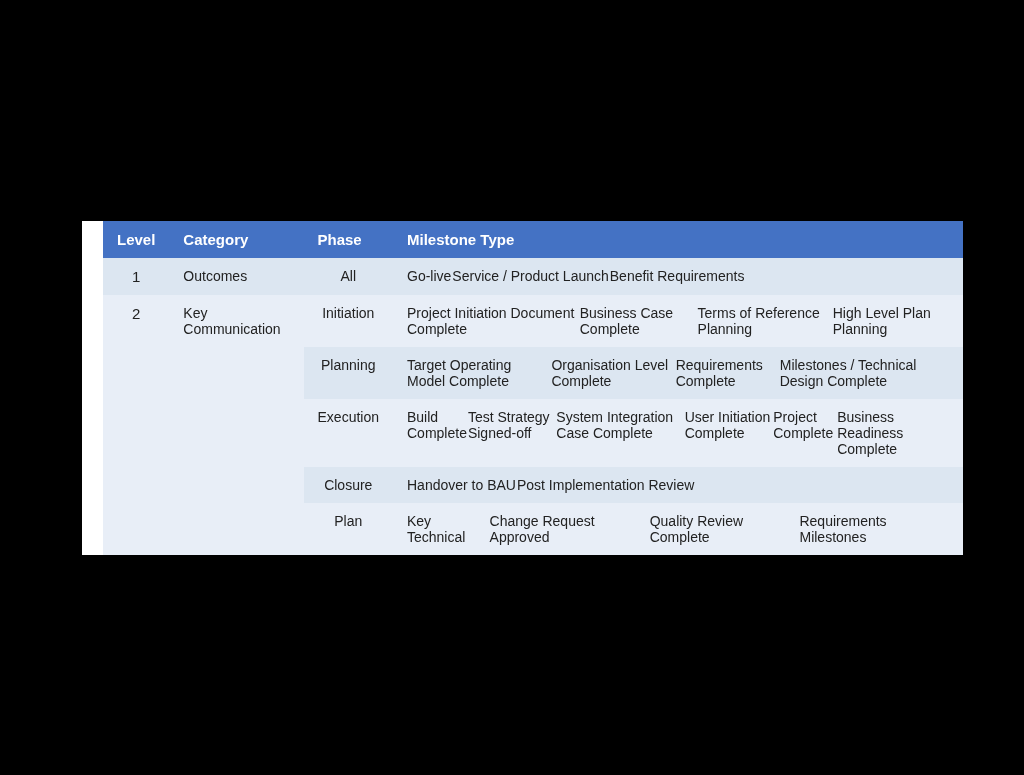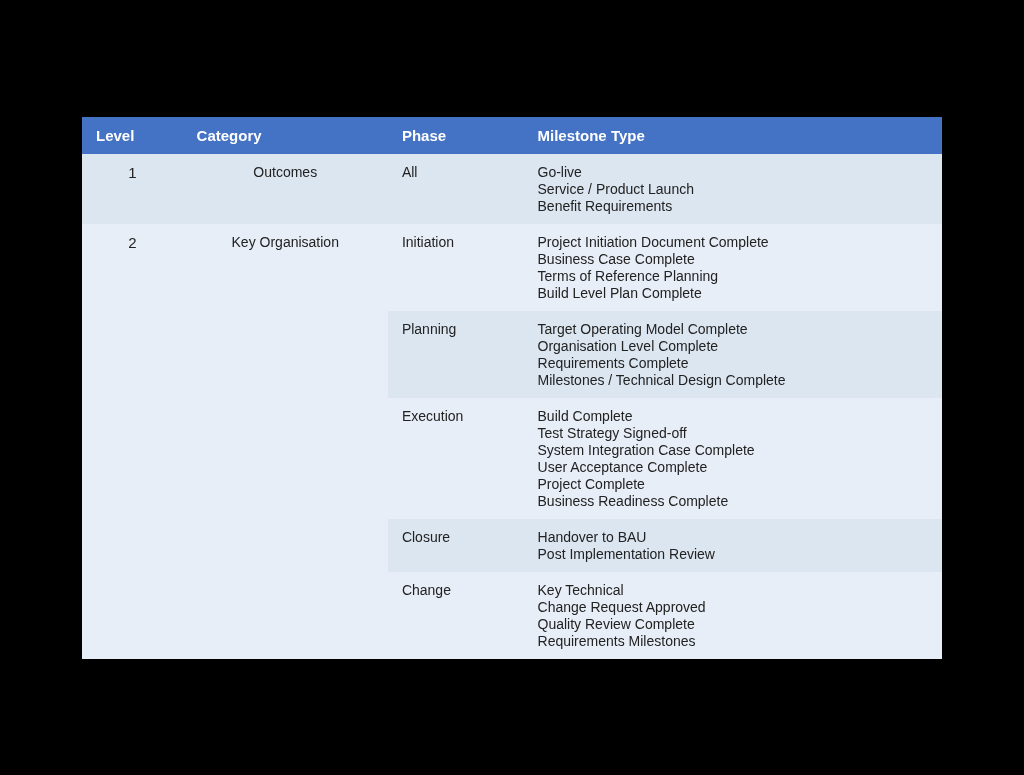"Level" table { margin-left: none -> 21px }
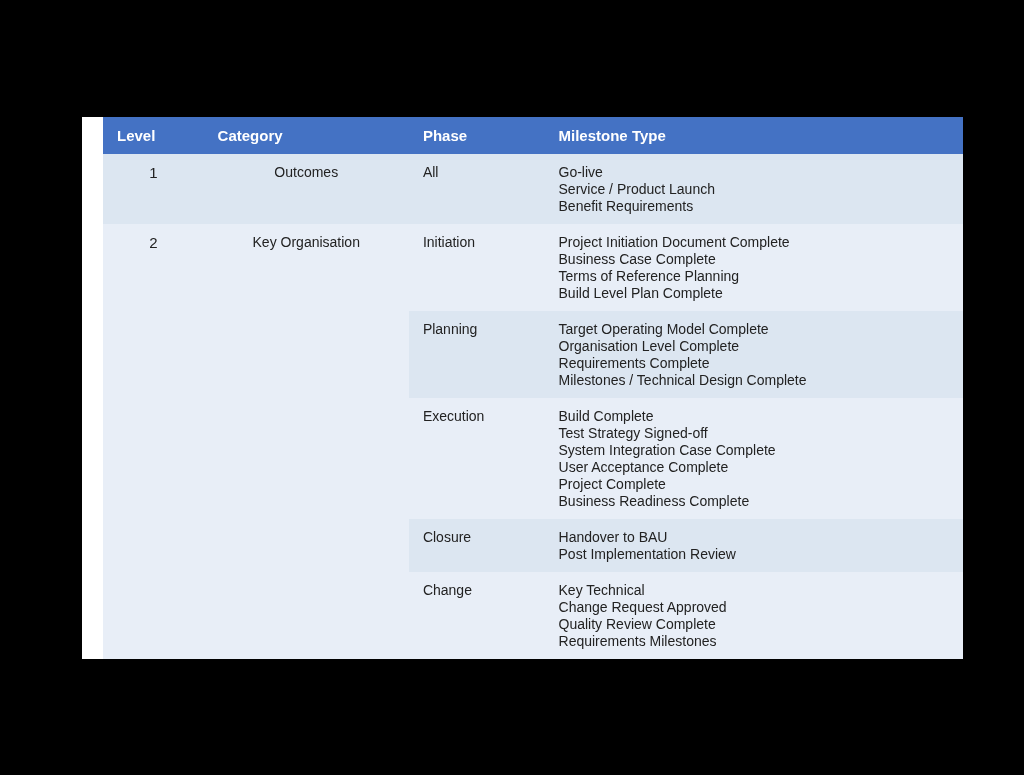"Outcomes" .category-cell { text-align: center -> none }
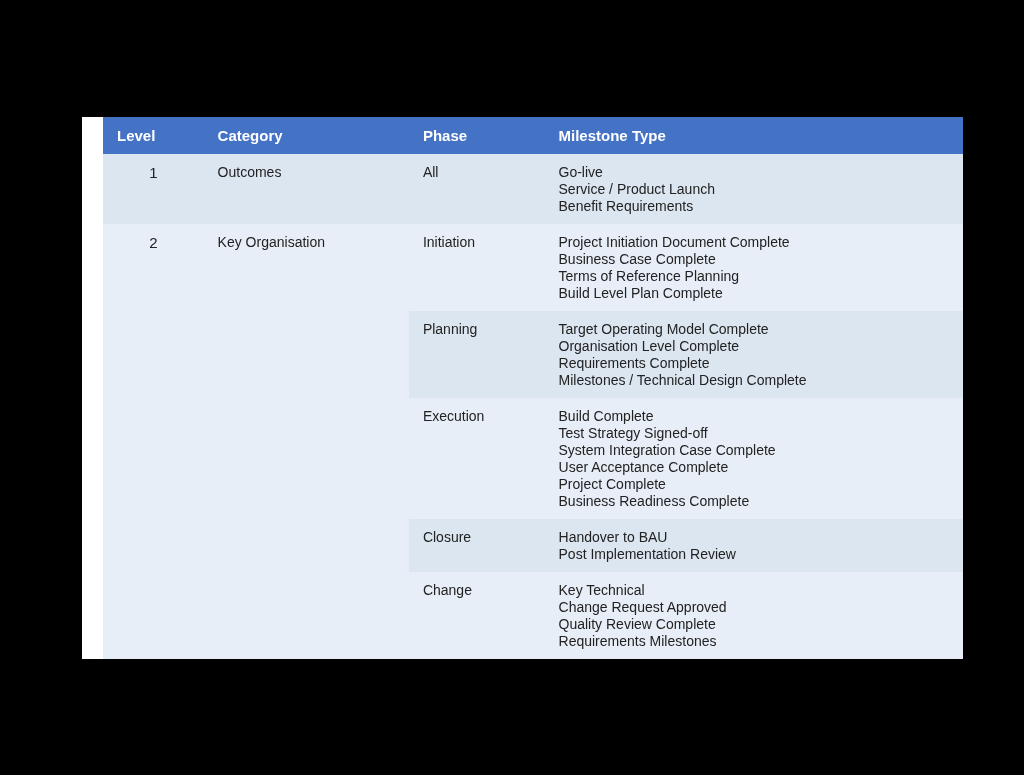"All" .phase-cell { text-align: left -> center }
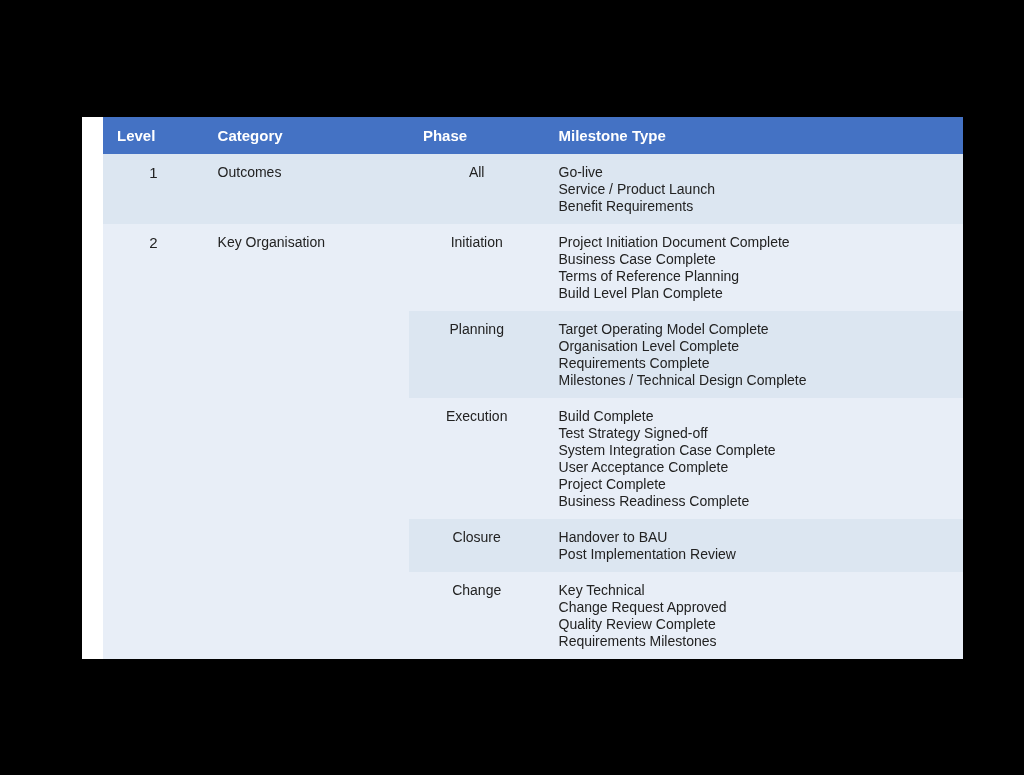"Go-live" .milestone-lines { flex-direction: column -> row }
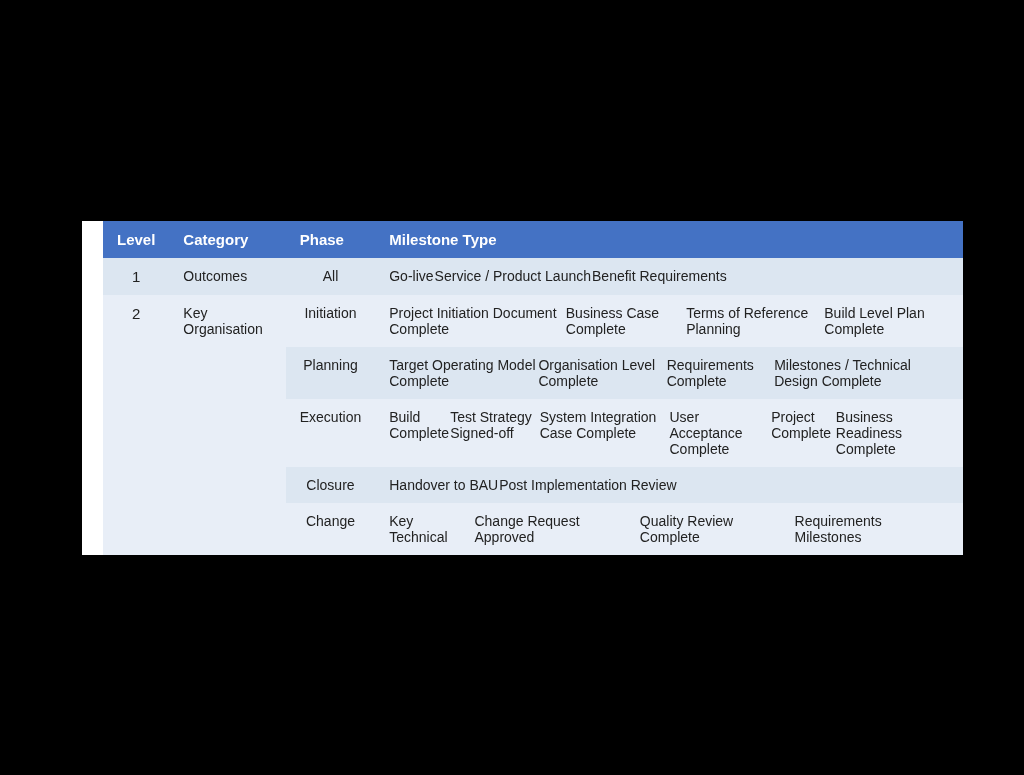"Key Organisation" td.category-cell { text: Organisation -> Communication }
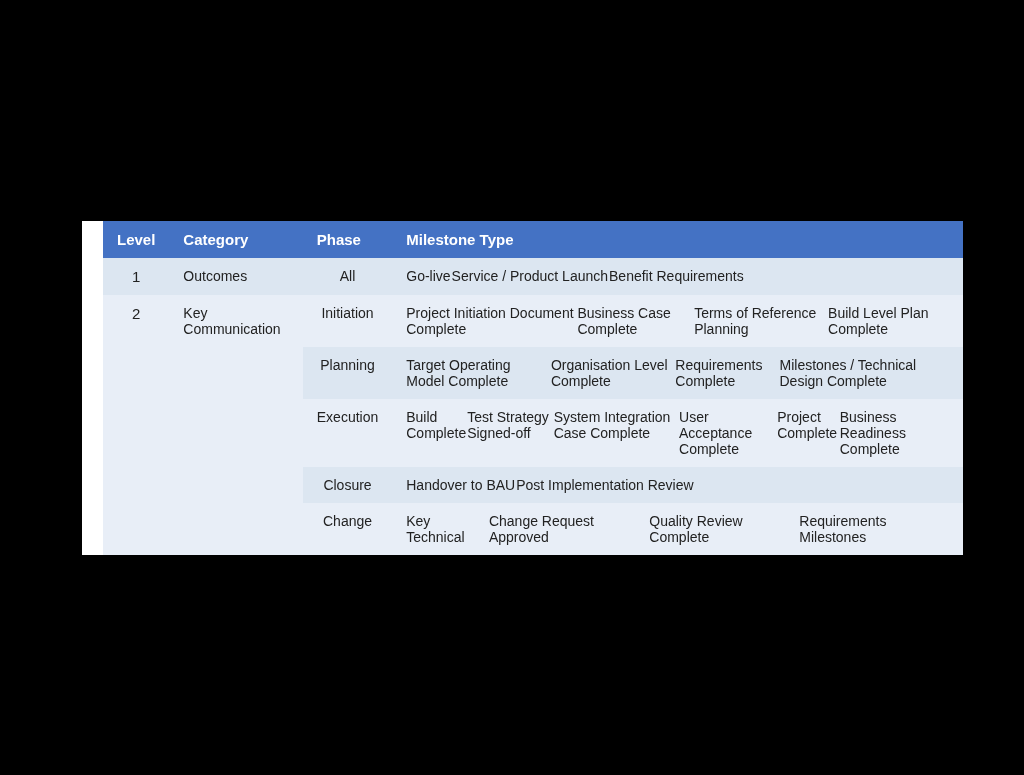"Build Level Plan Complete" span { text: Build Level Plan Complete -> High Level Plan Planning }
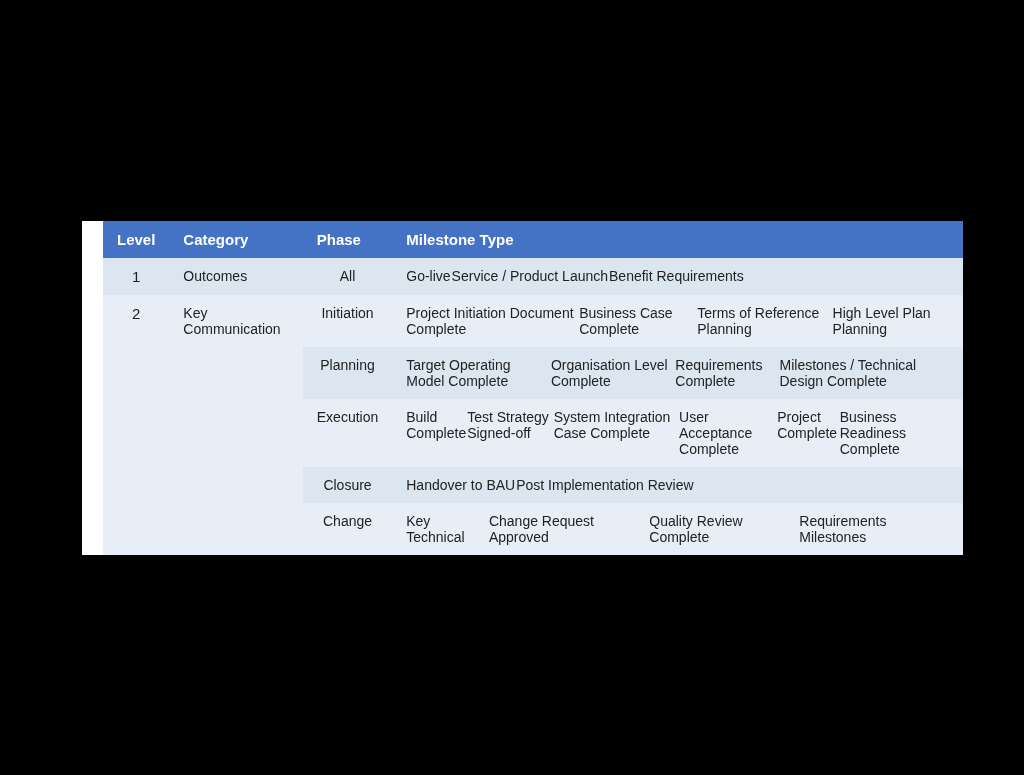"User Acceptance Complete" span { text: Acceptance -> Initiation }
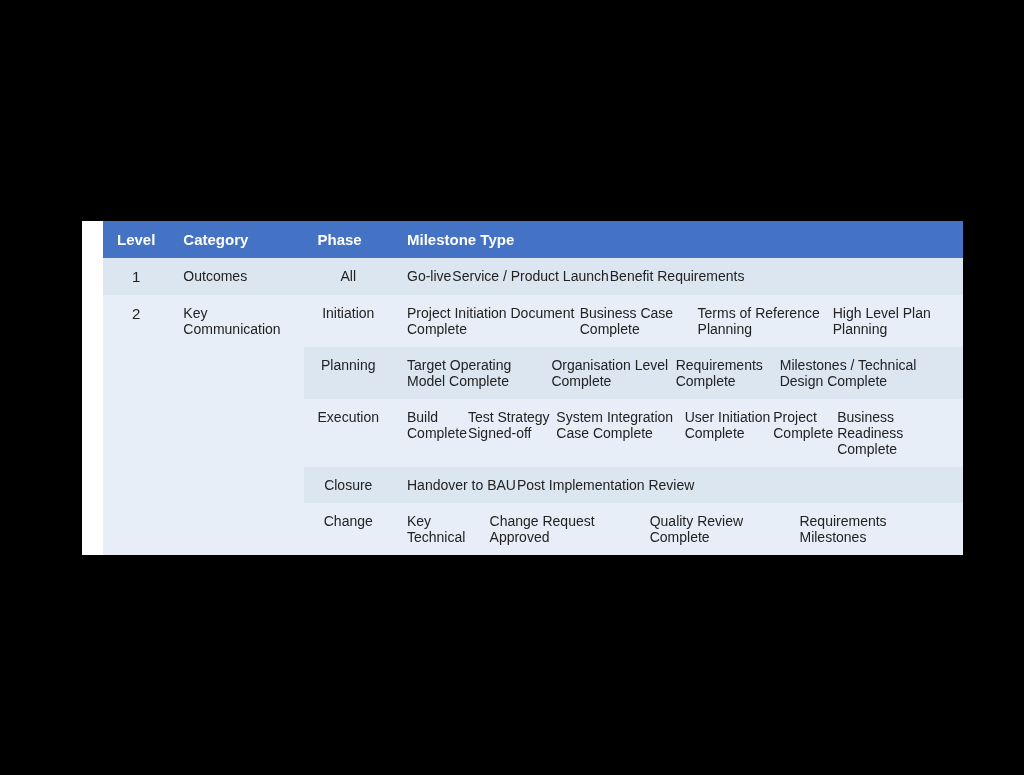"Change" td.phase-cell { text: Change -> Plan }
